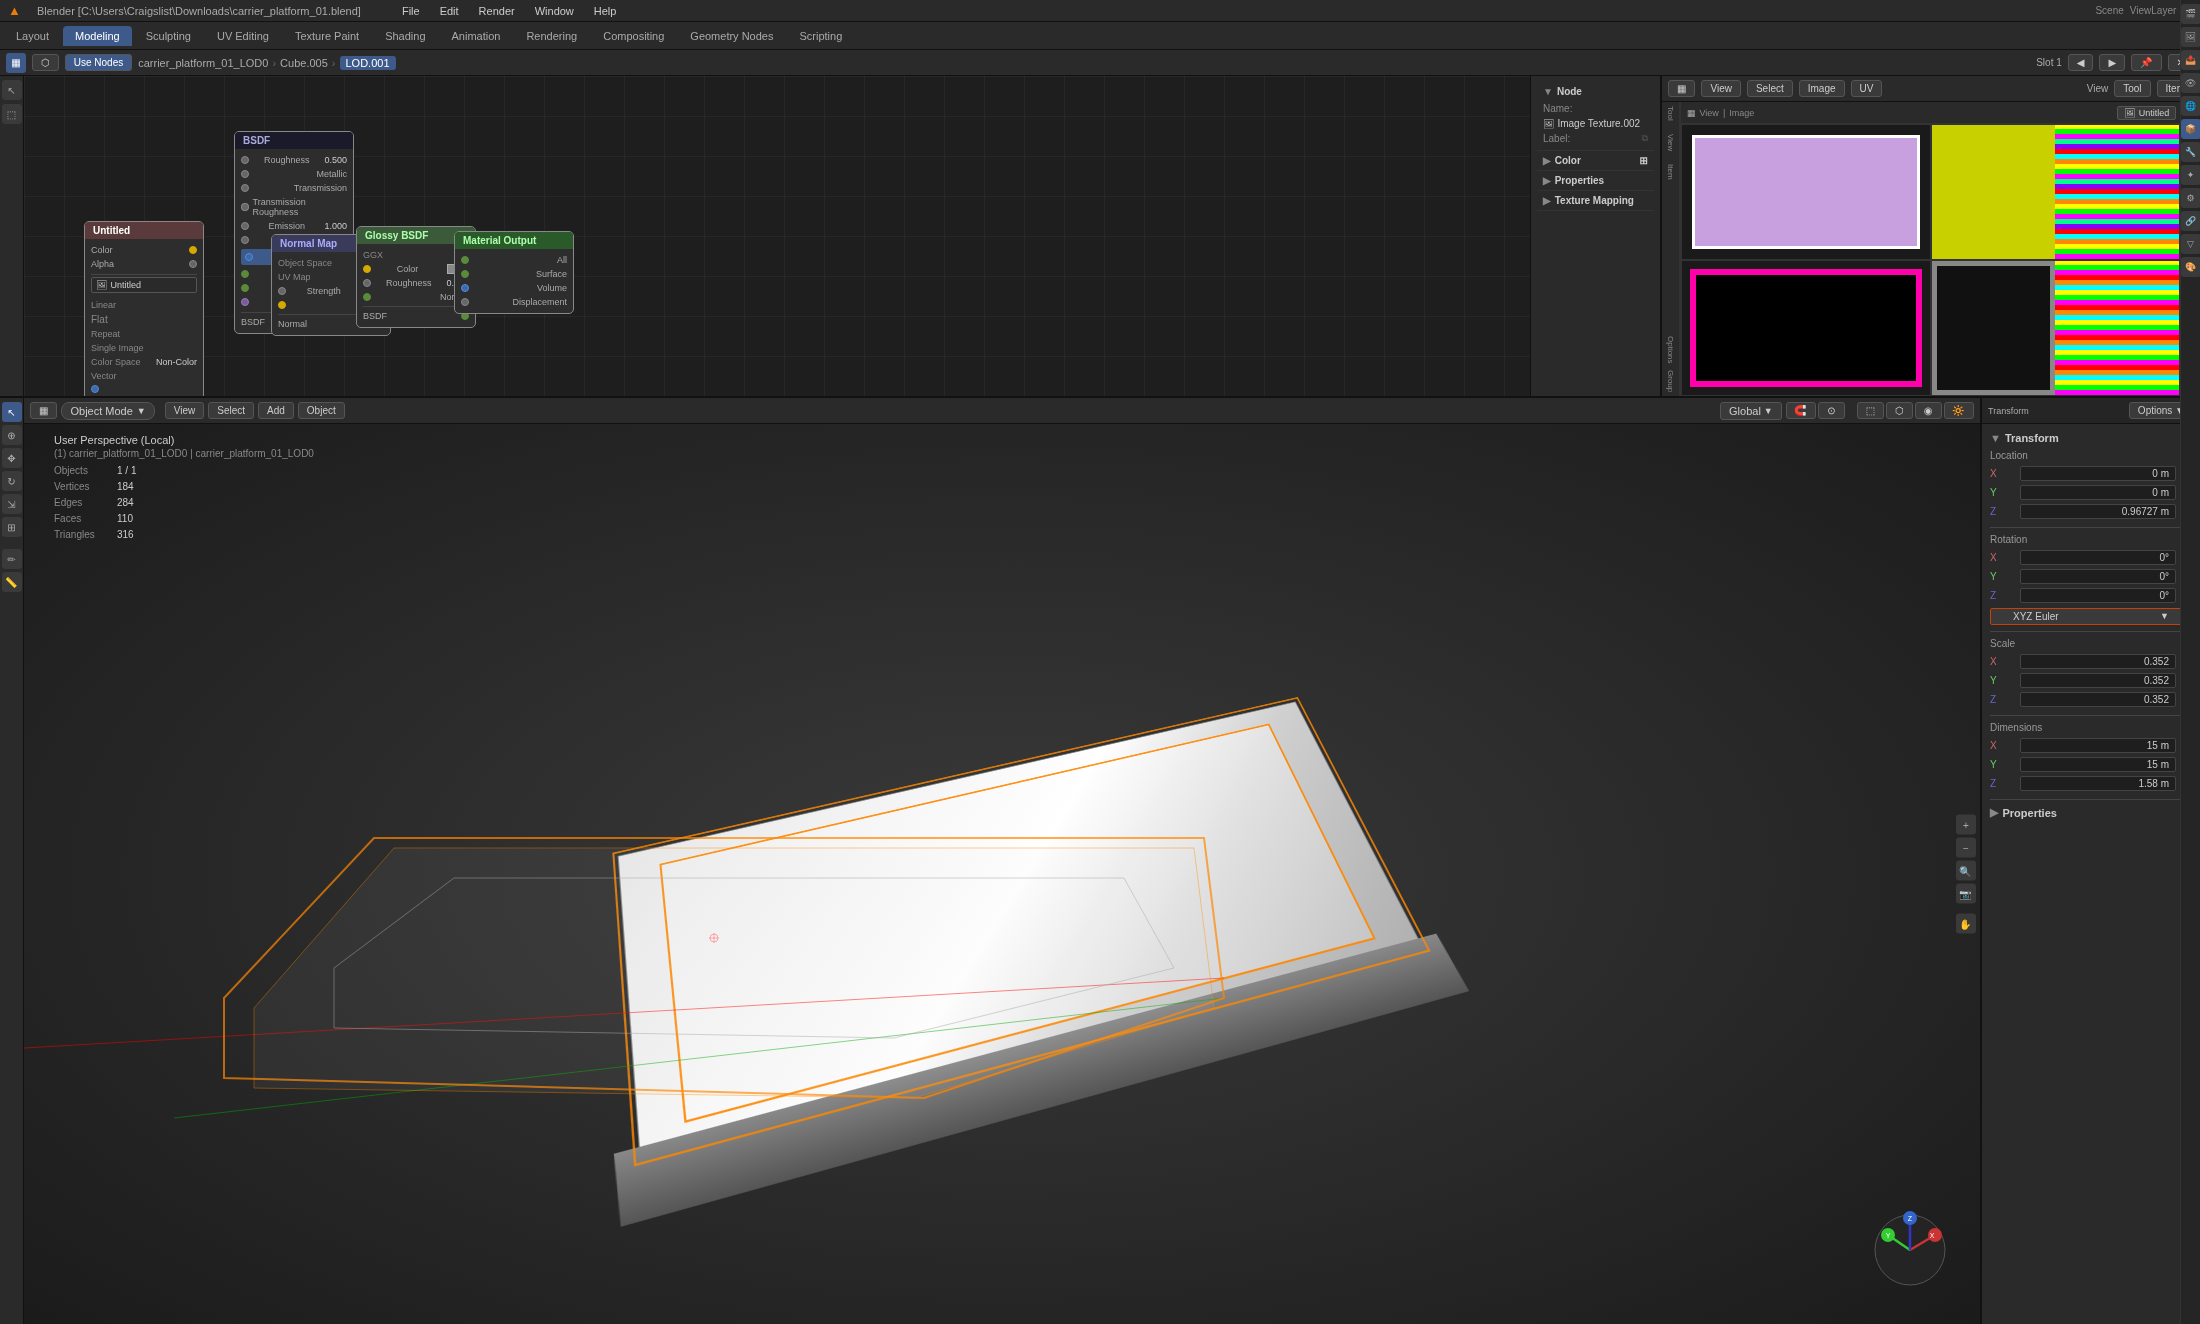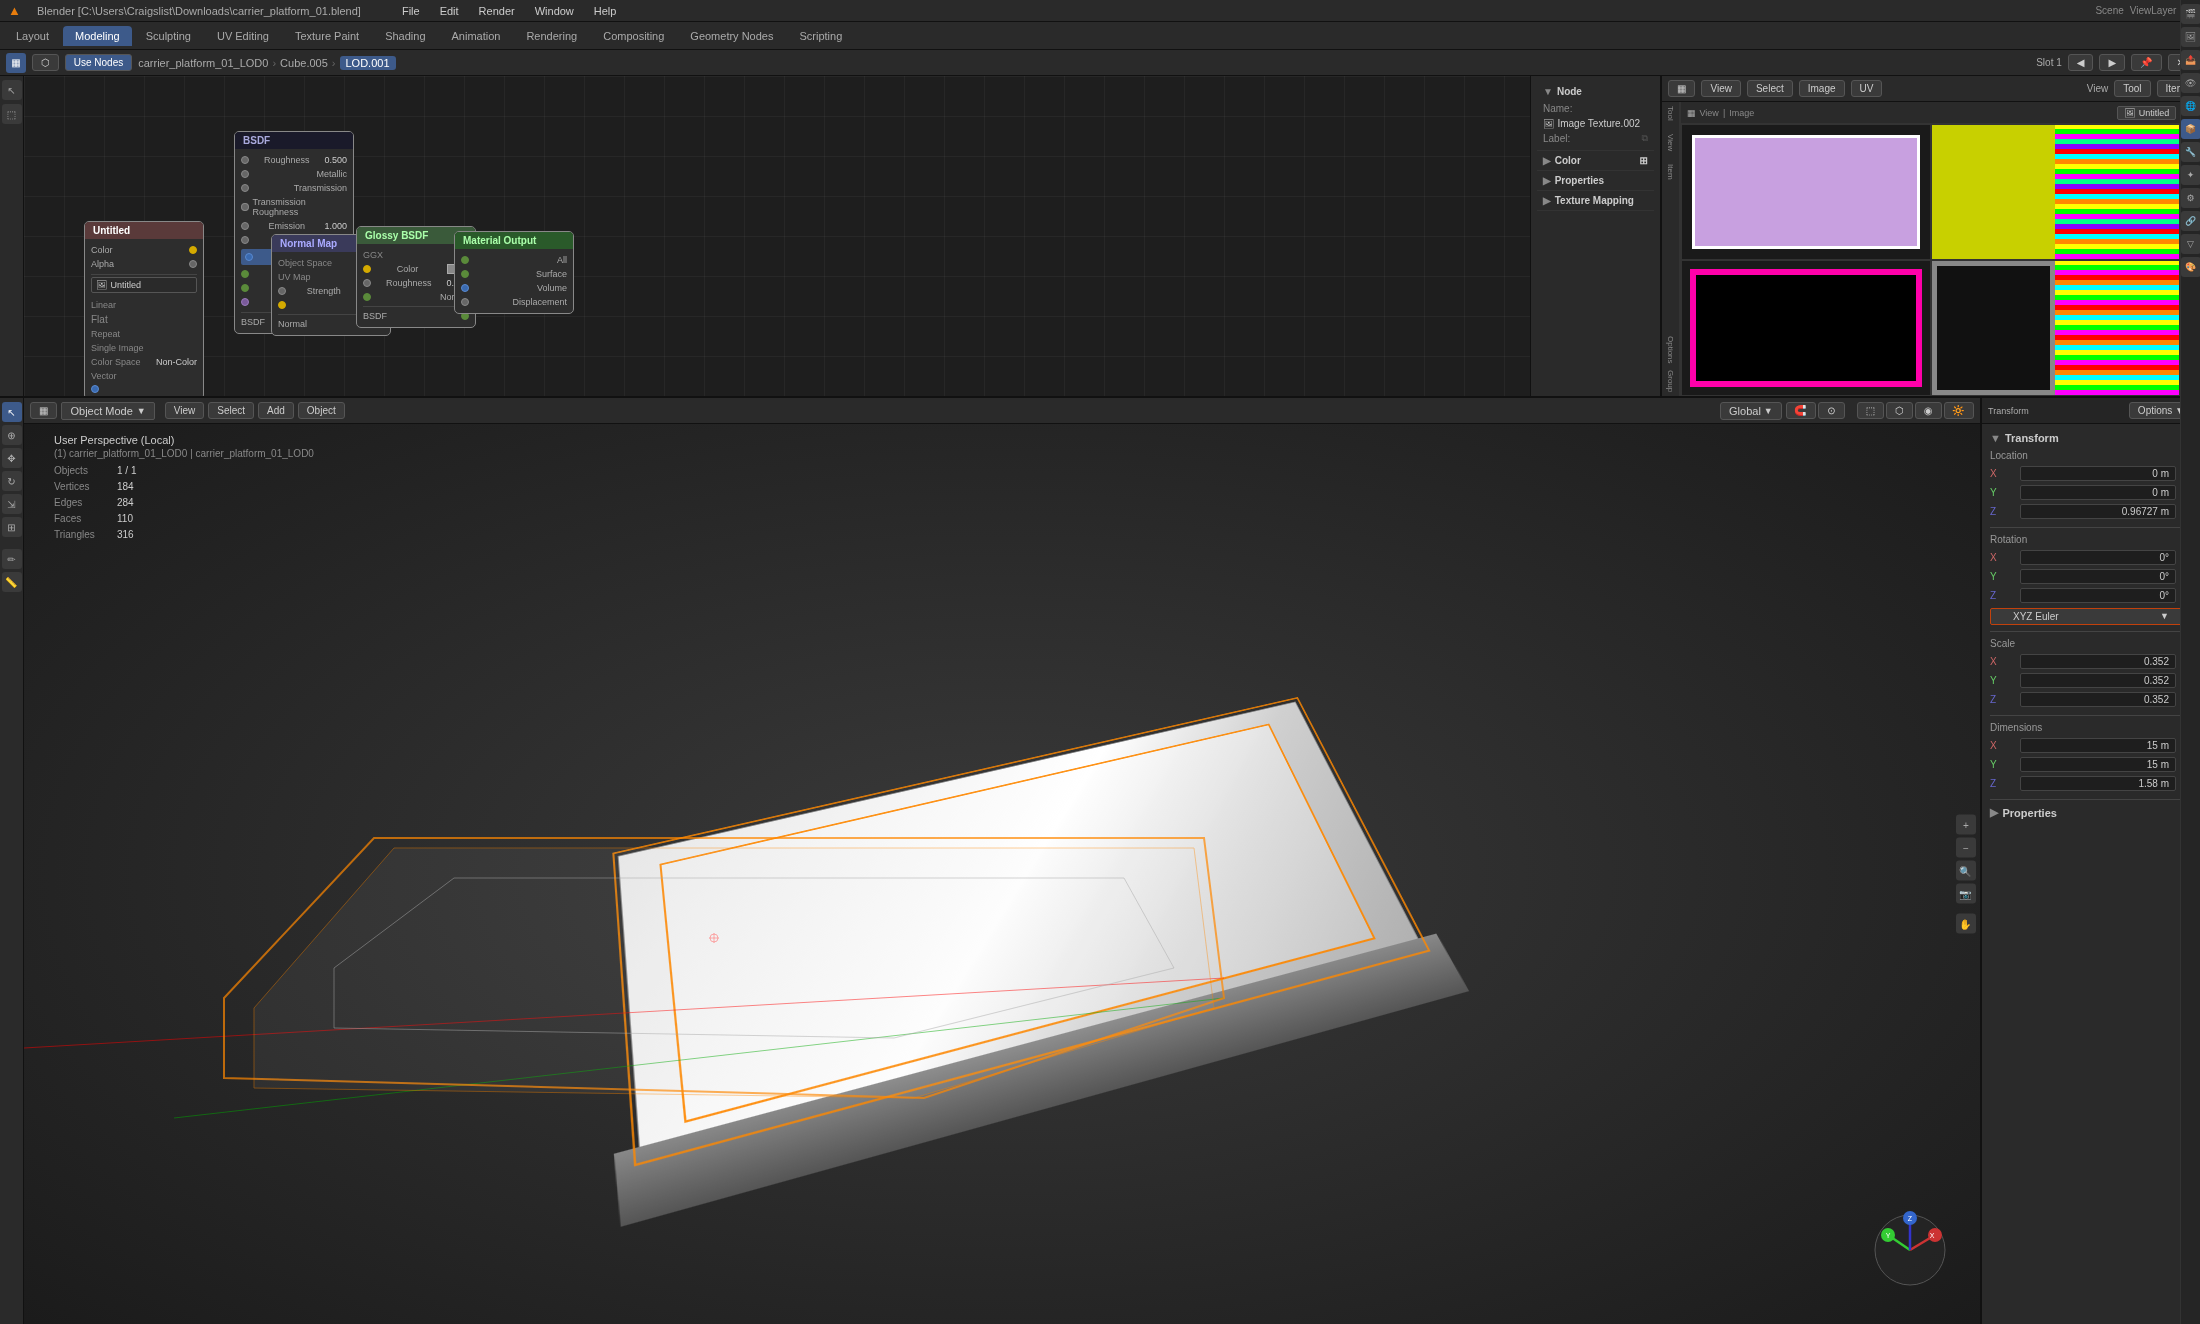"Object Mode" div { border-radius: 2px -> 8px }
